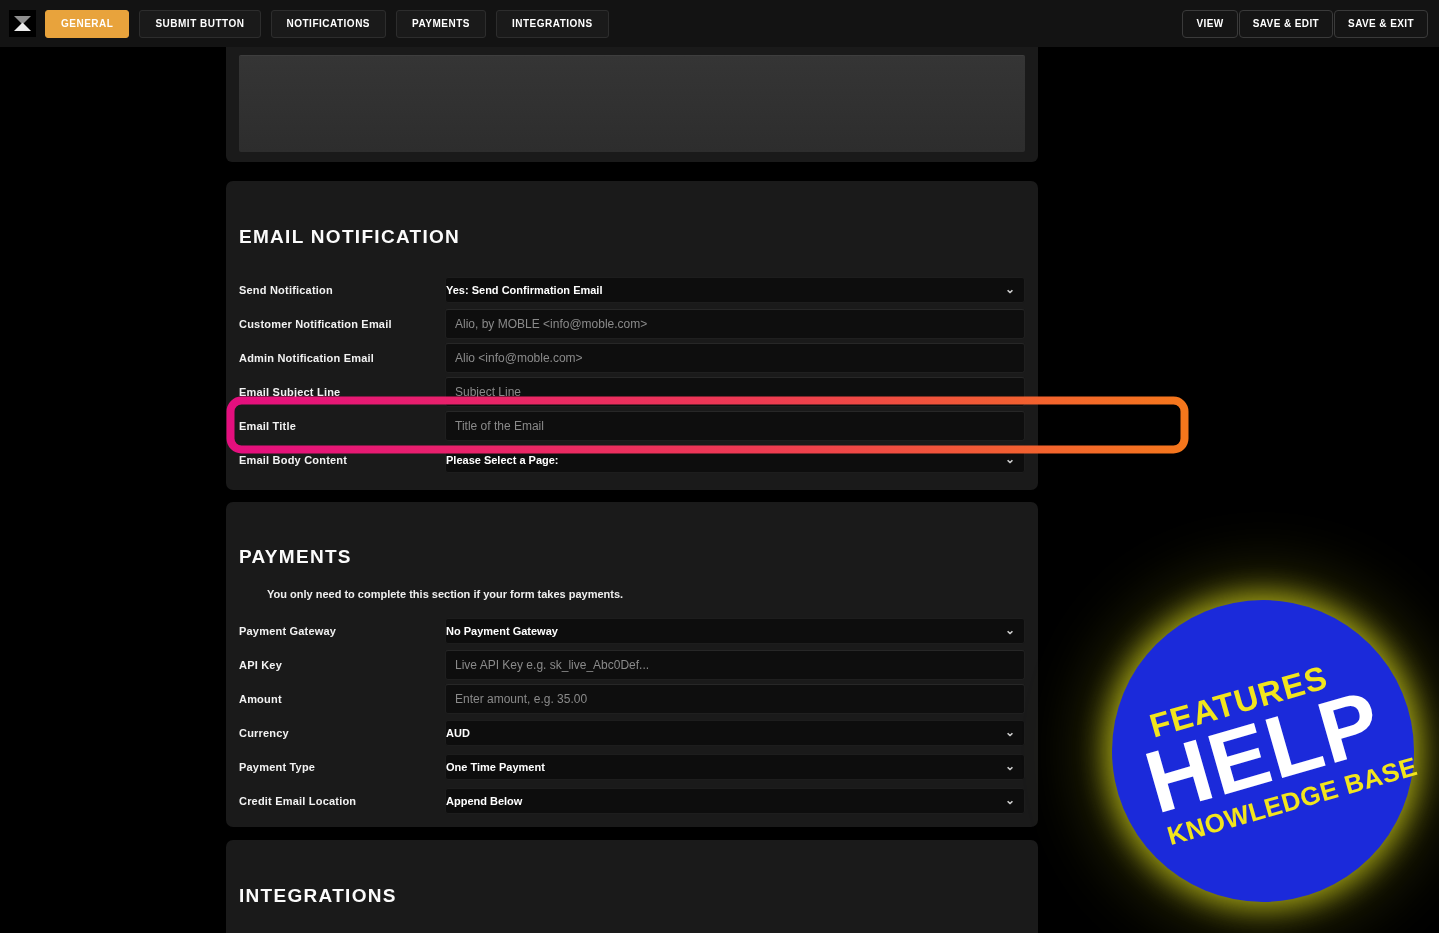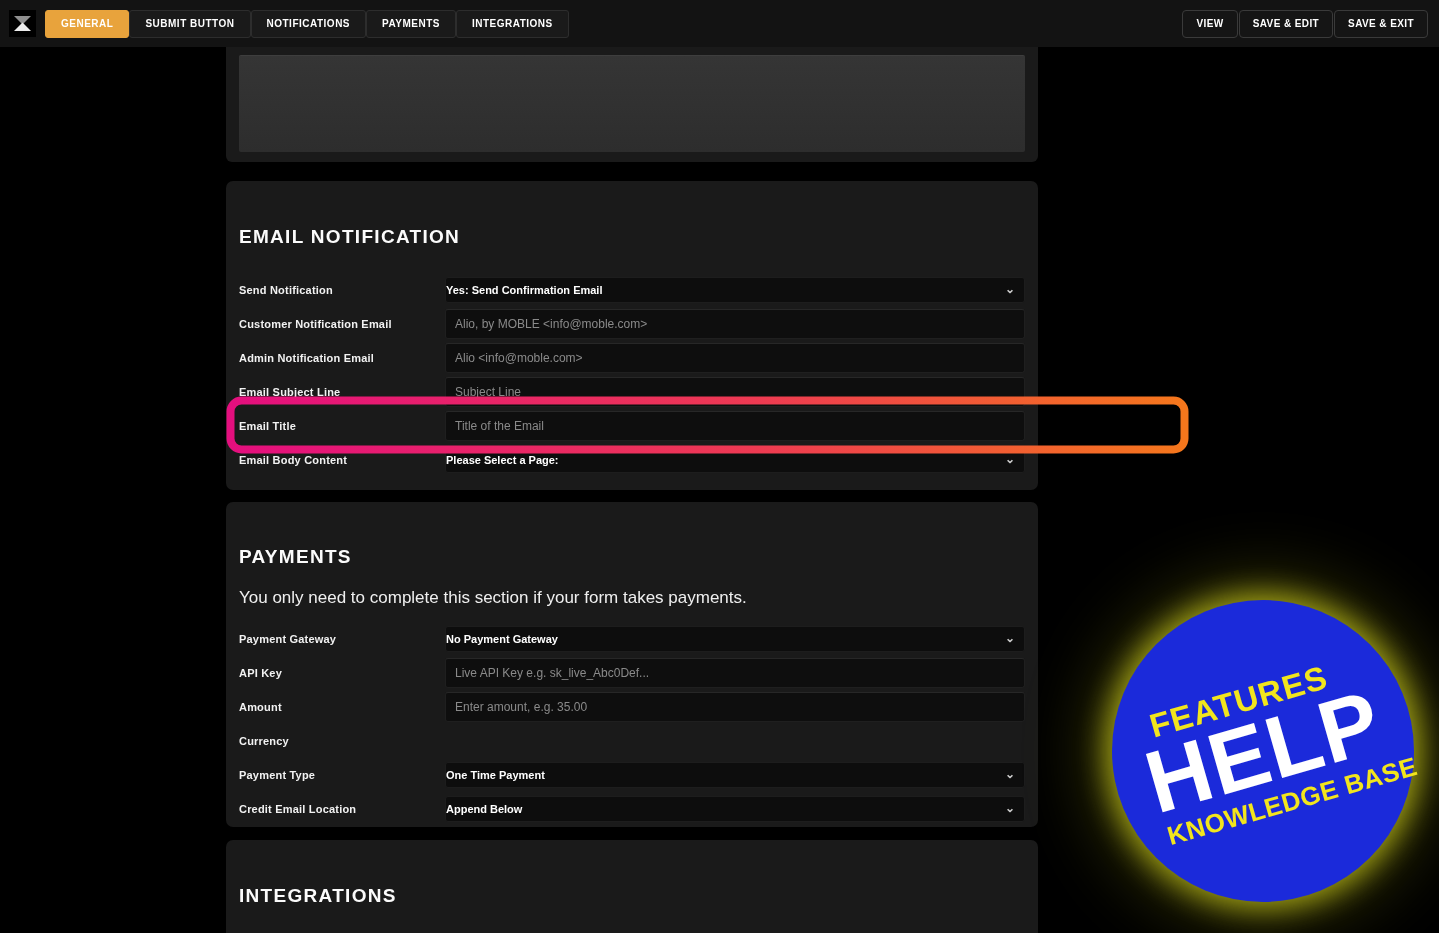"GENERAL" .tabs { gap: 0 -> 10px }
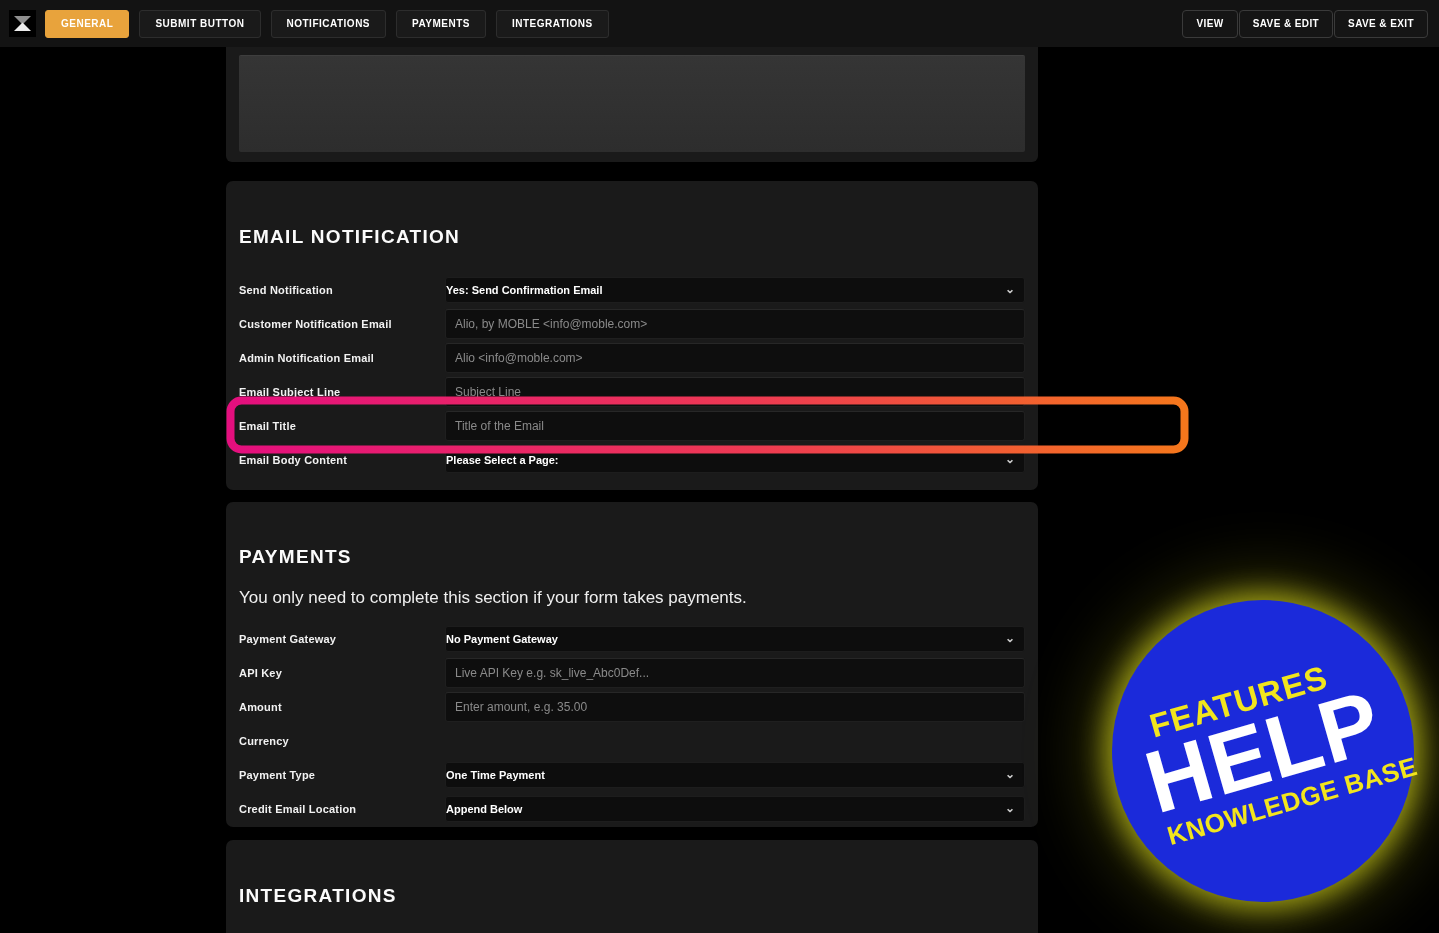"You only need to complete" .section-note { font-size: 17px -> 11px; font-weight: normal -> bold; margin-left: none -> 28px }
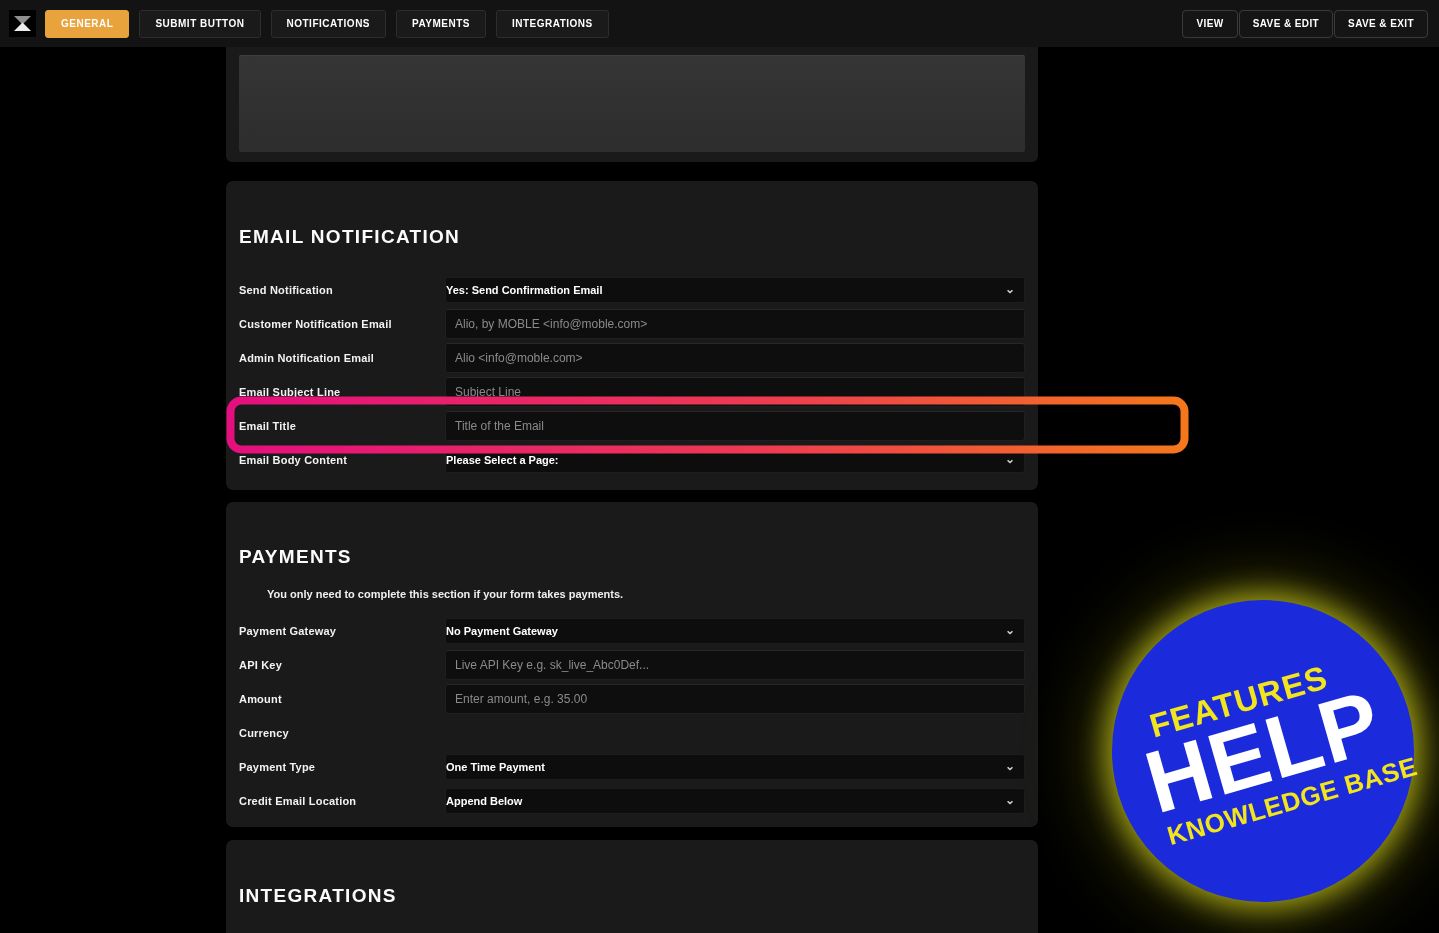"AUD" div.field { html: none -> <div> <div> <span>AUD</span> <span>⌄</span> </div> </div> }
